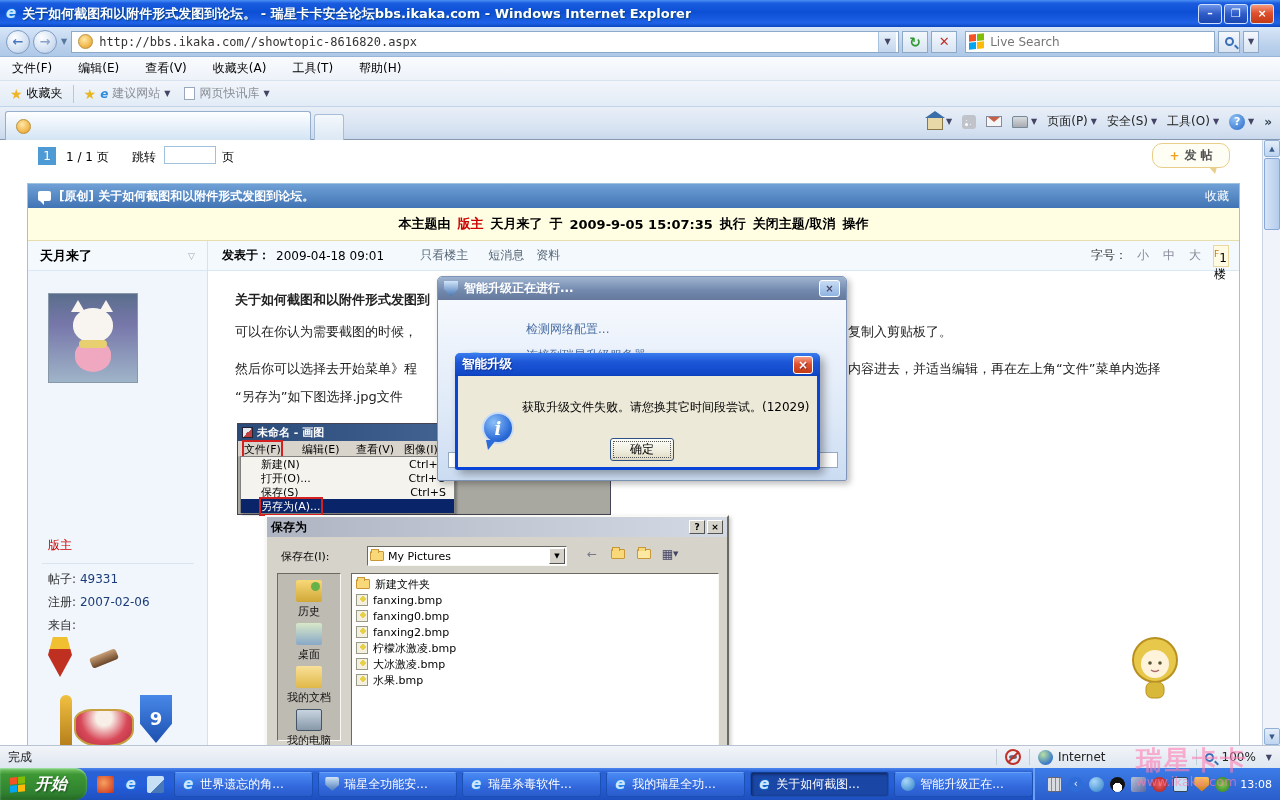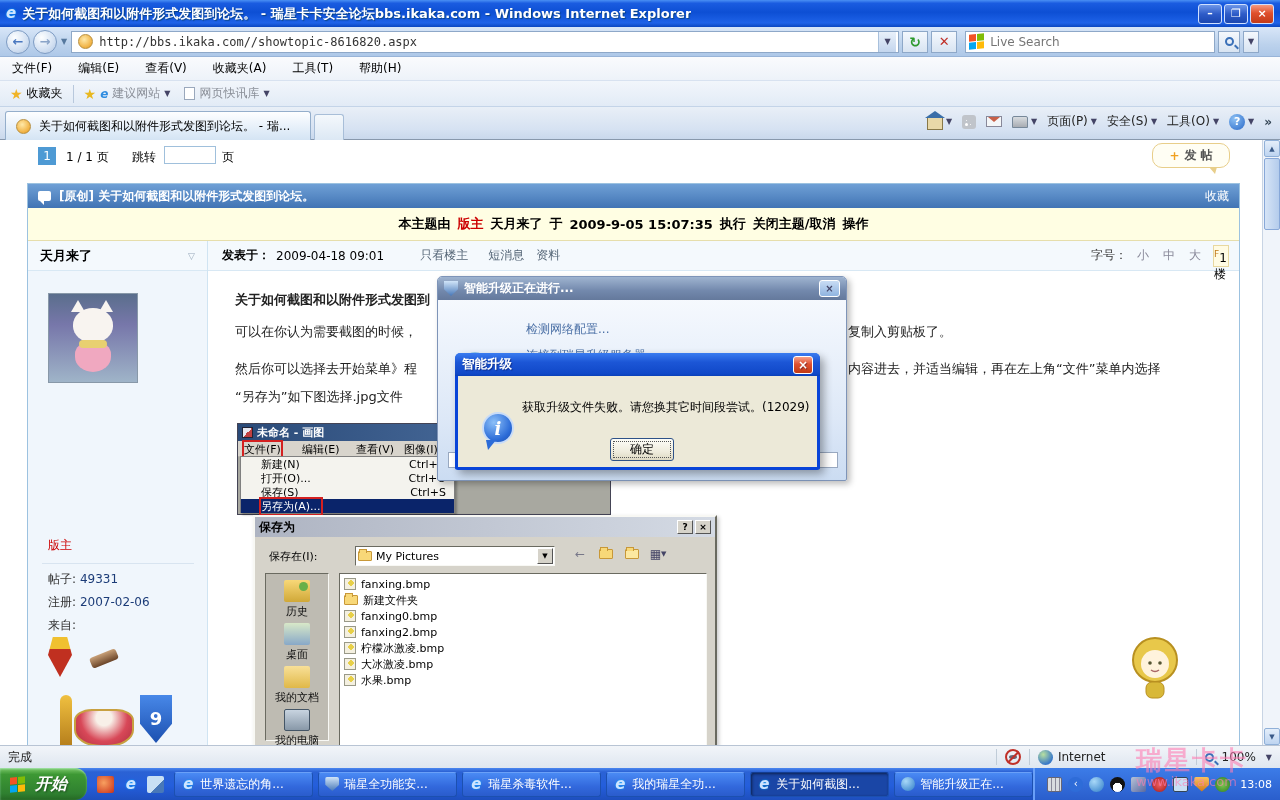"关于如何截图和以附件形式发图到论坛。 - 瑞..." span.ellip { html: <span>关于如何截图和以附件形式发图到论坛。 - 瑞...</span> -> none }
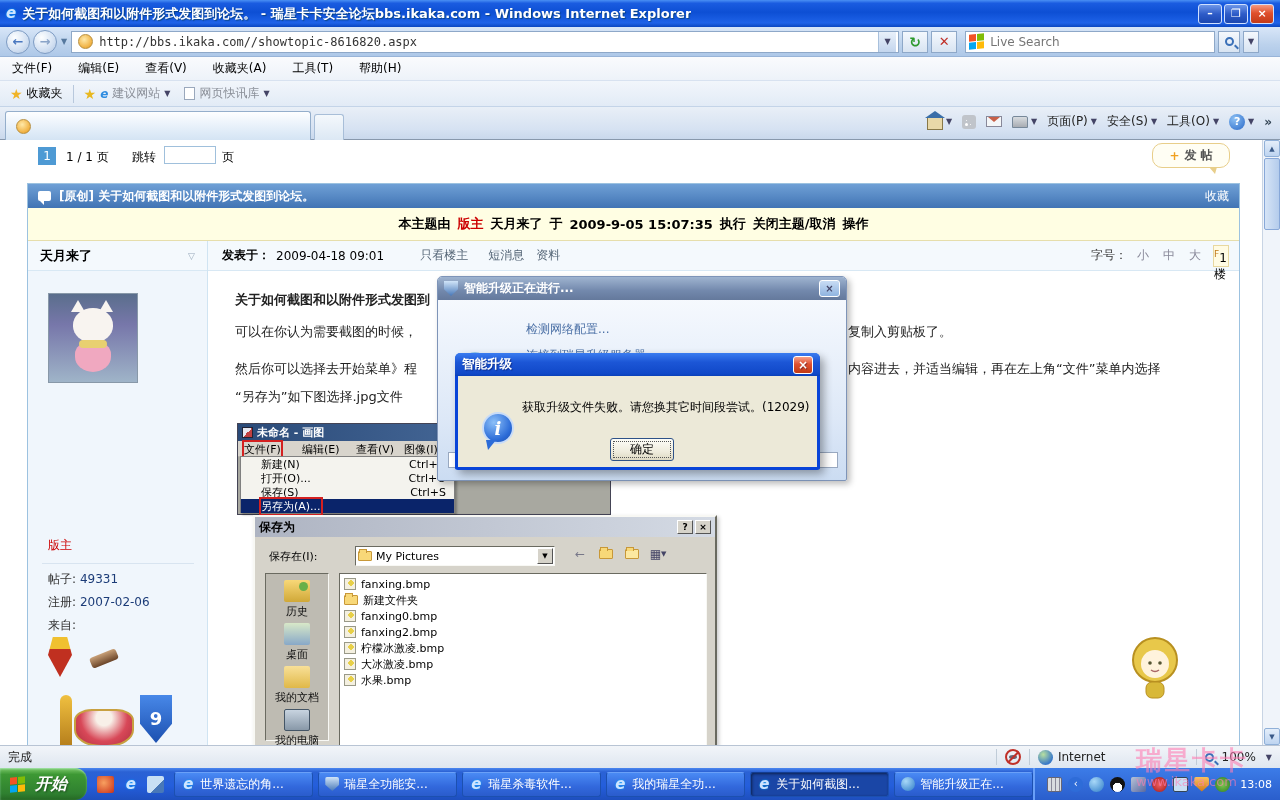"保存为" .savedlg { left: 253px -> 265px }
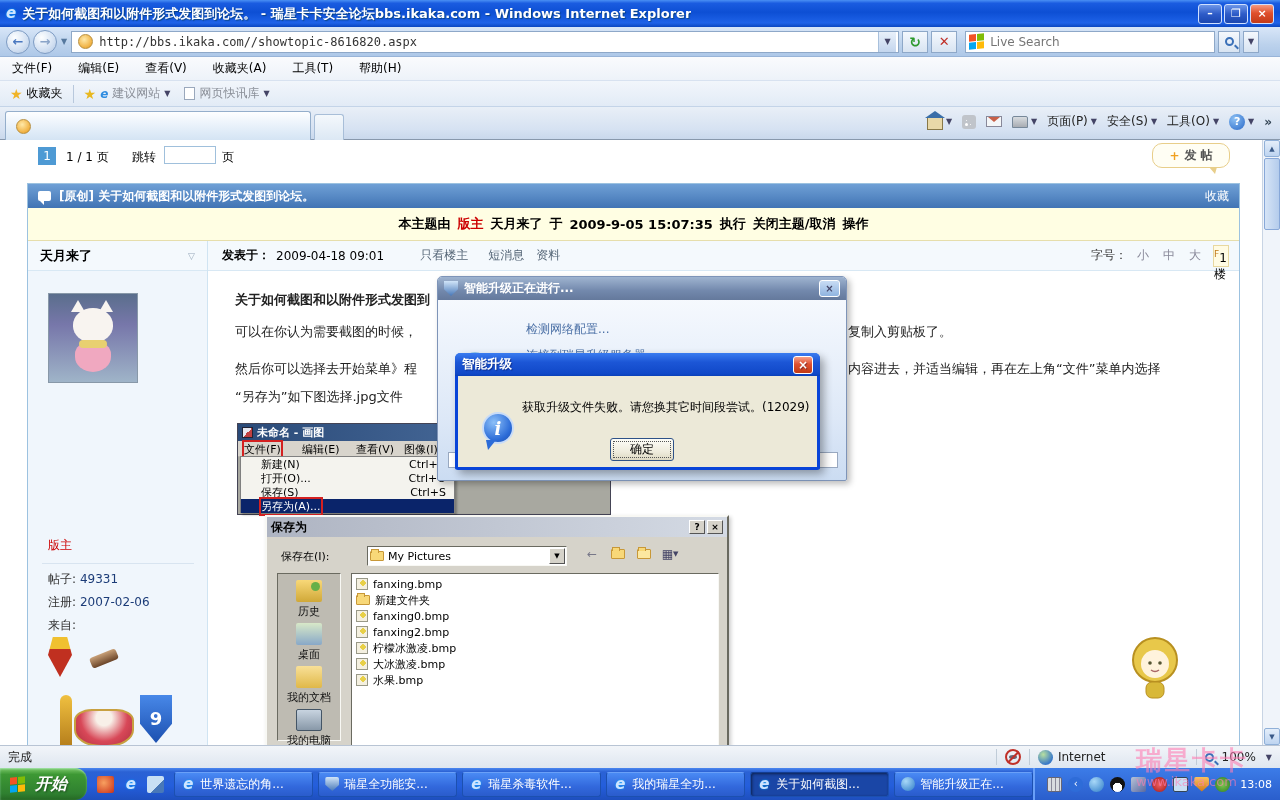"fanxing.bmp" div.frow { order: before "新建文件夹" -> after "新建文件夹" }
